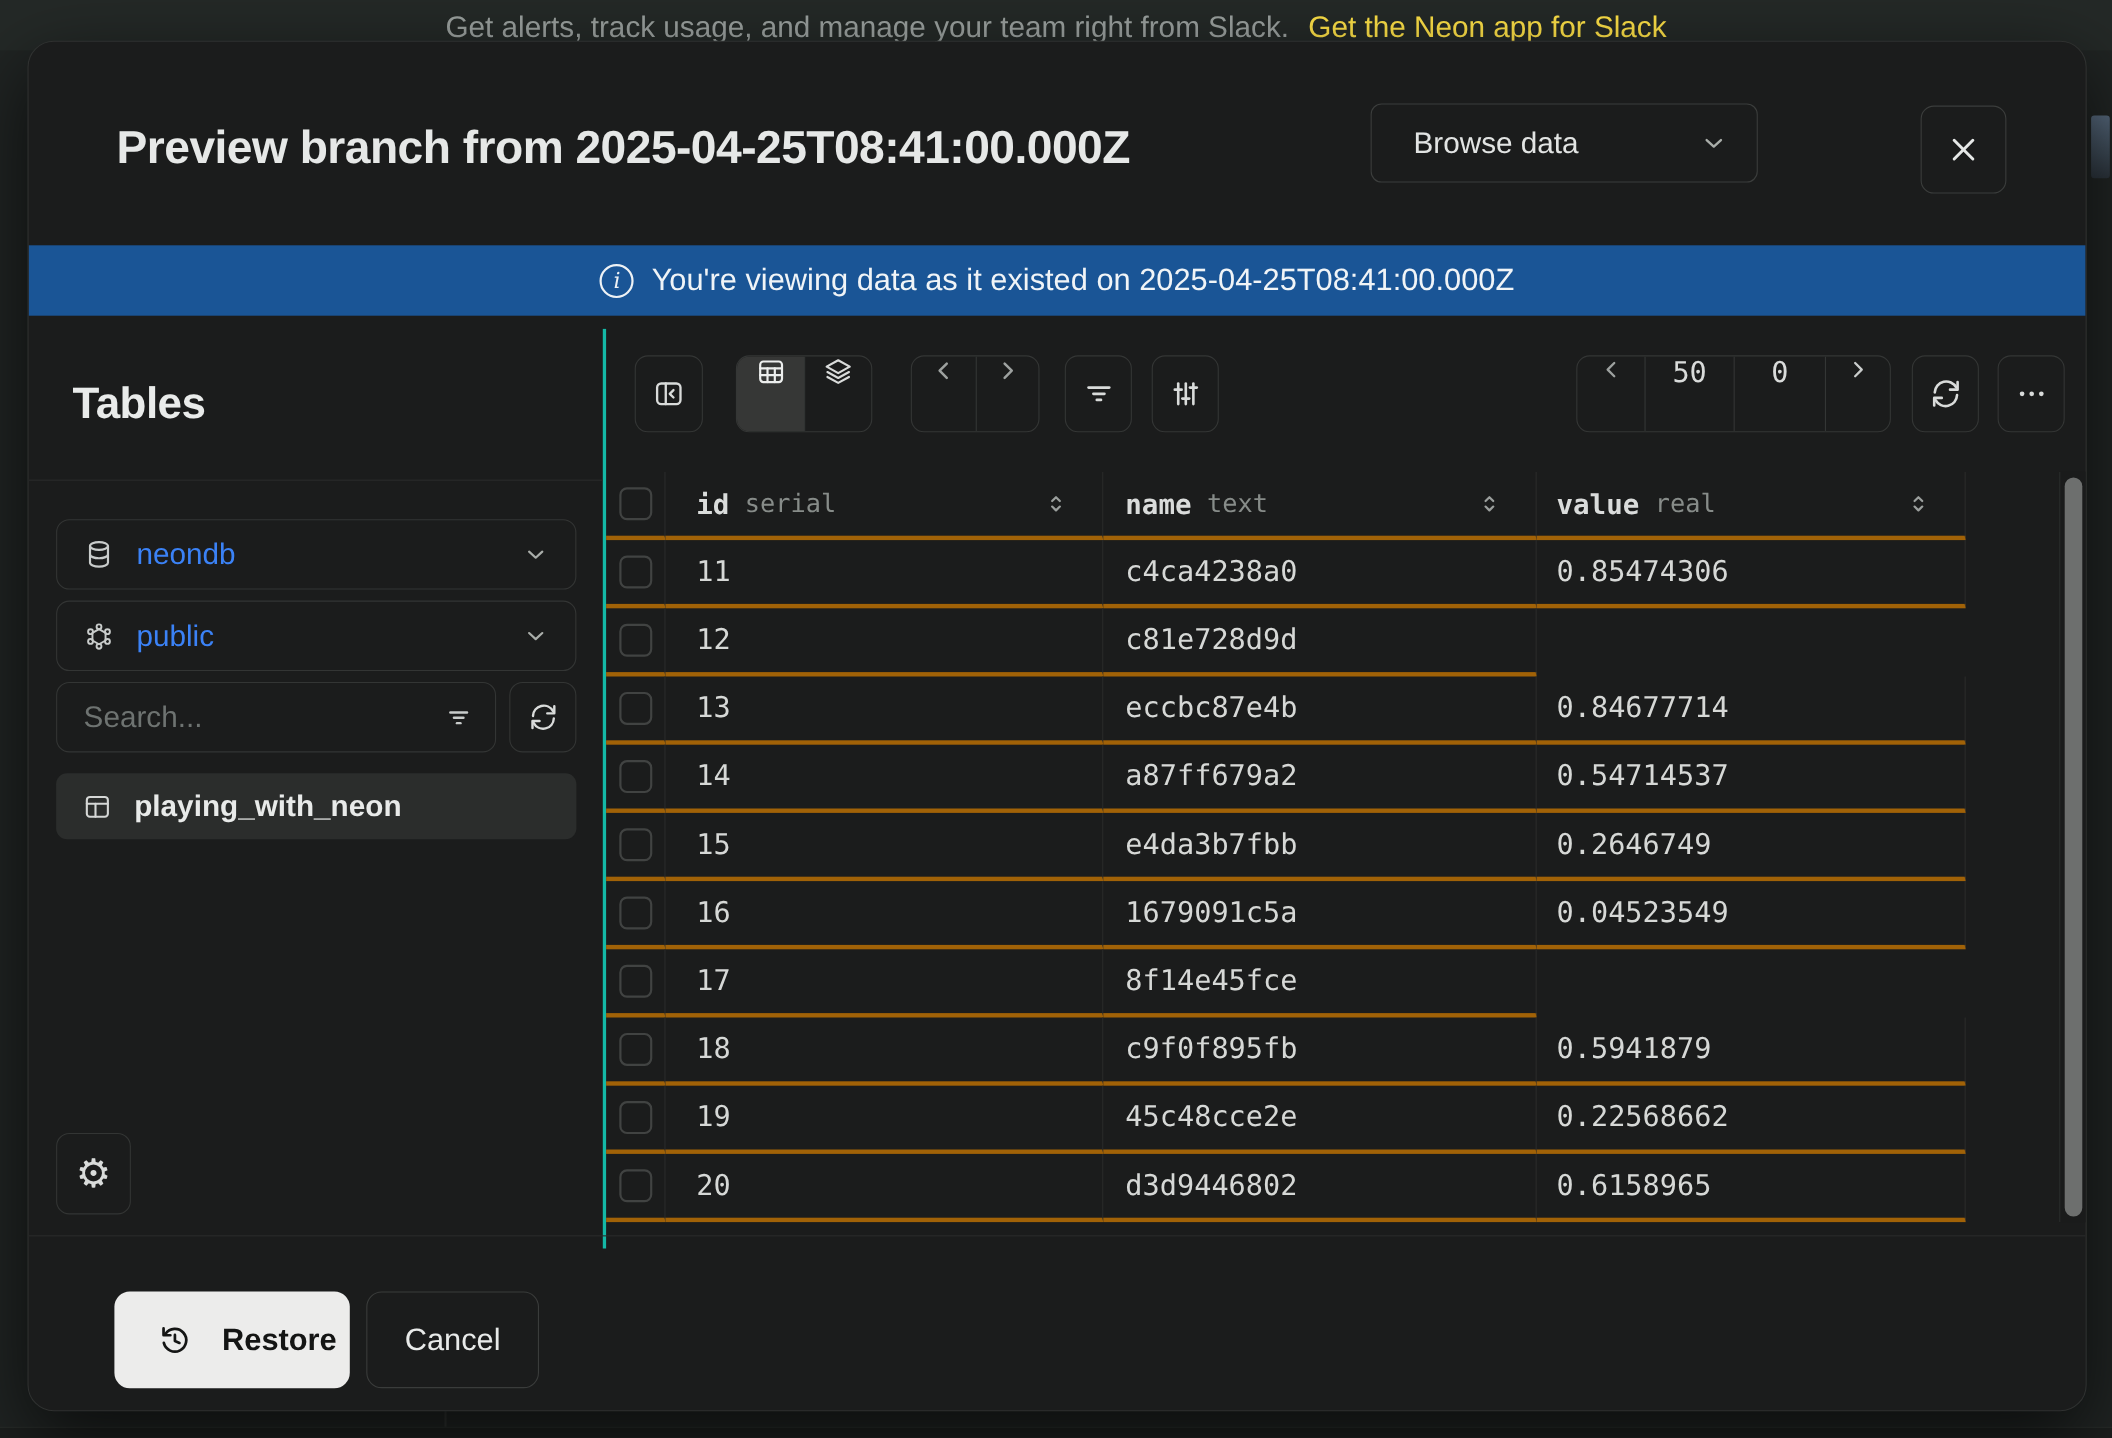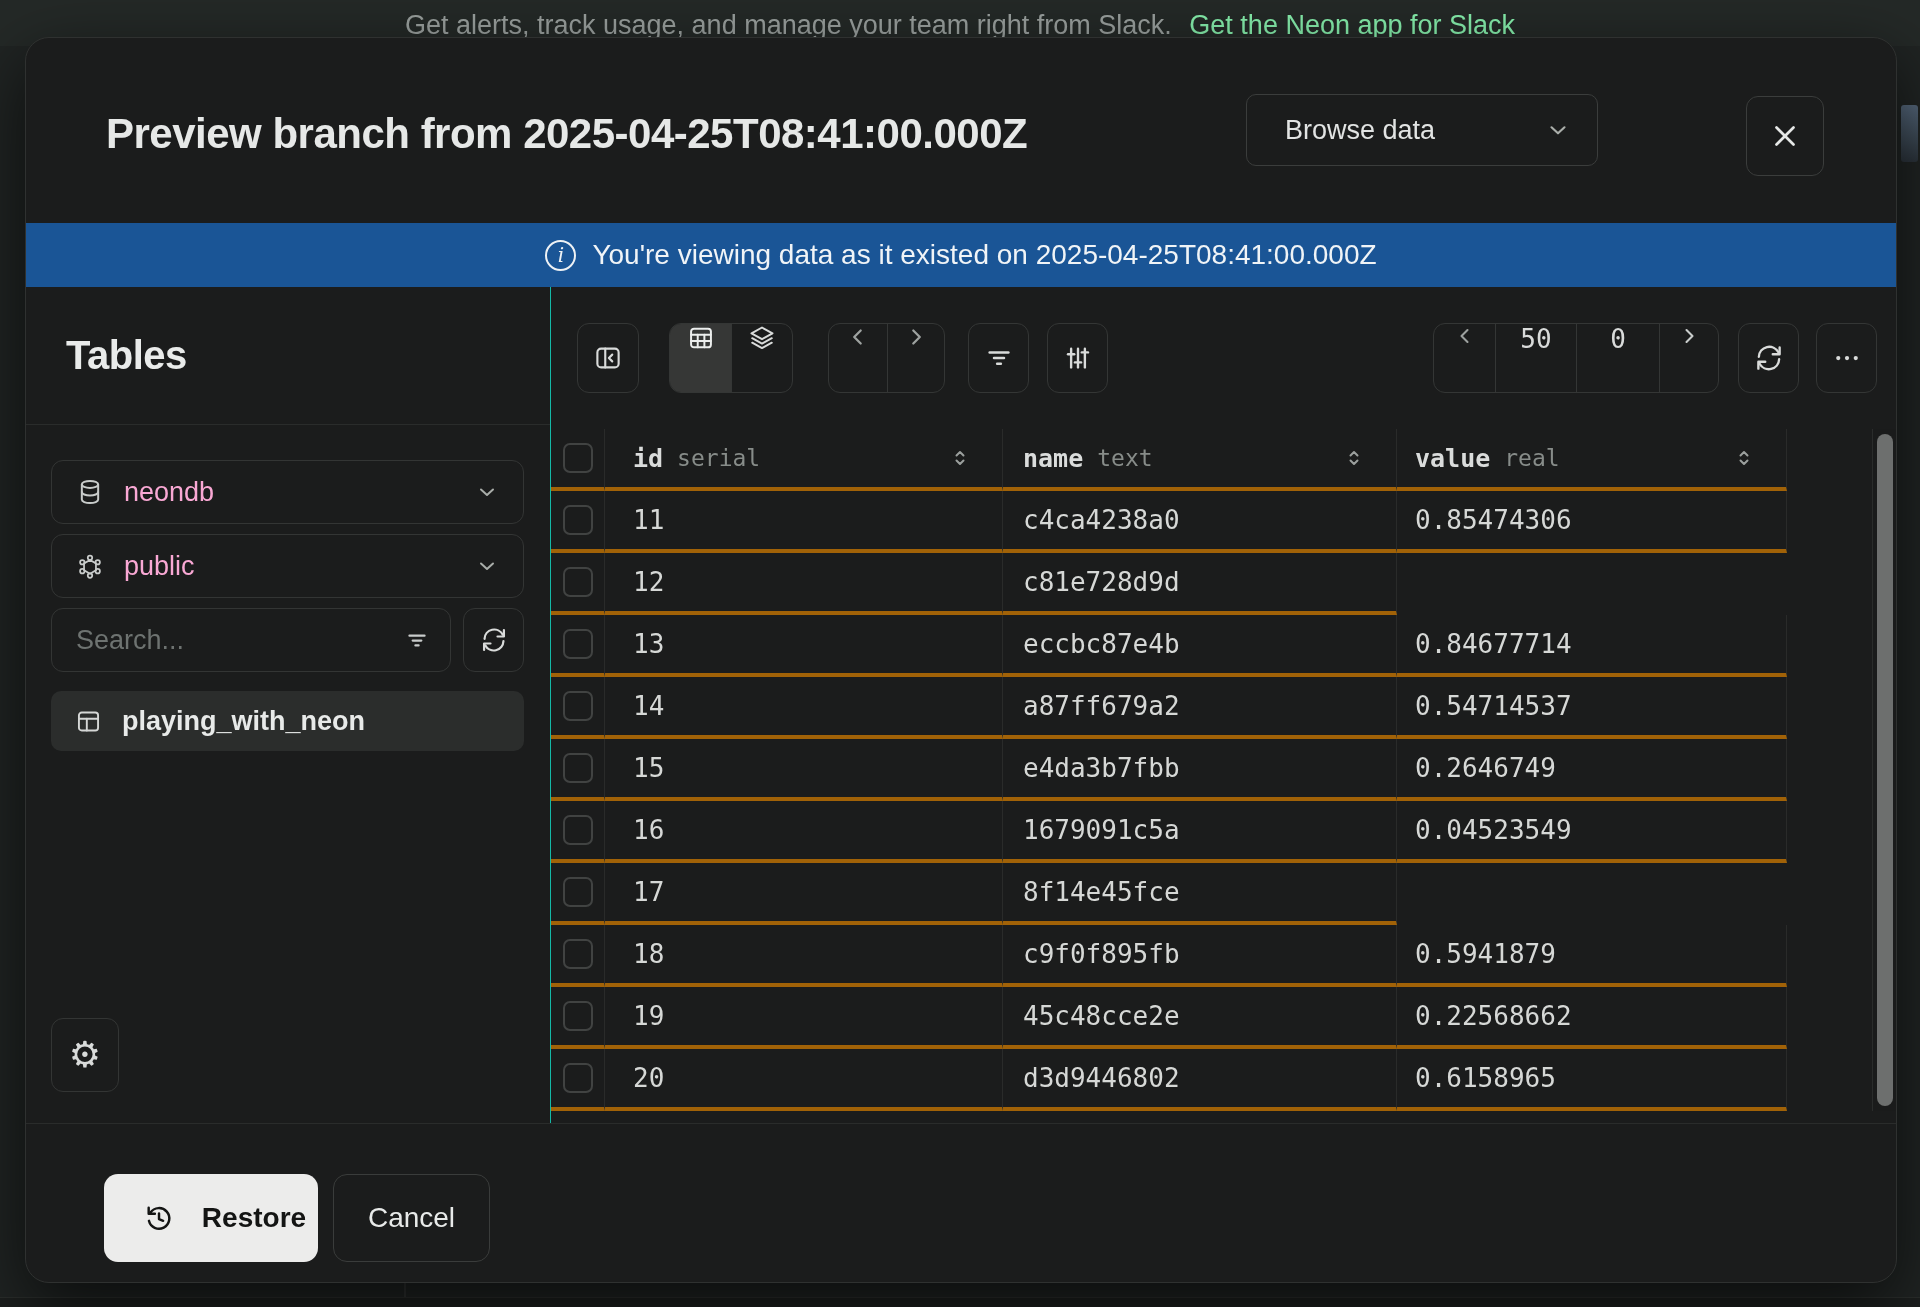"Get the Neon app for" .top-promo a { color: #86efac -> #fde047 }
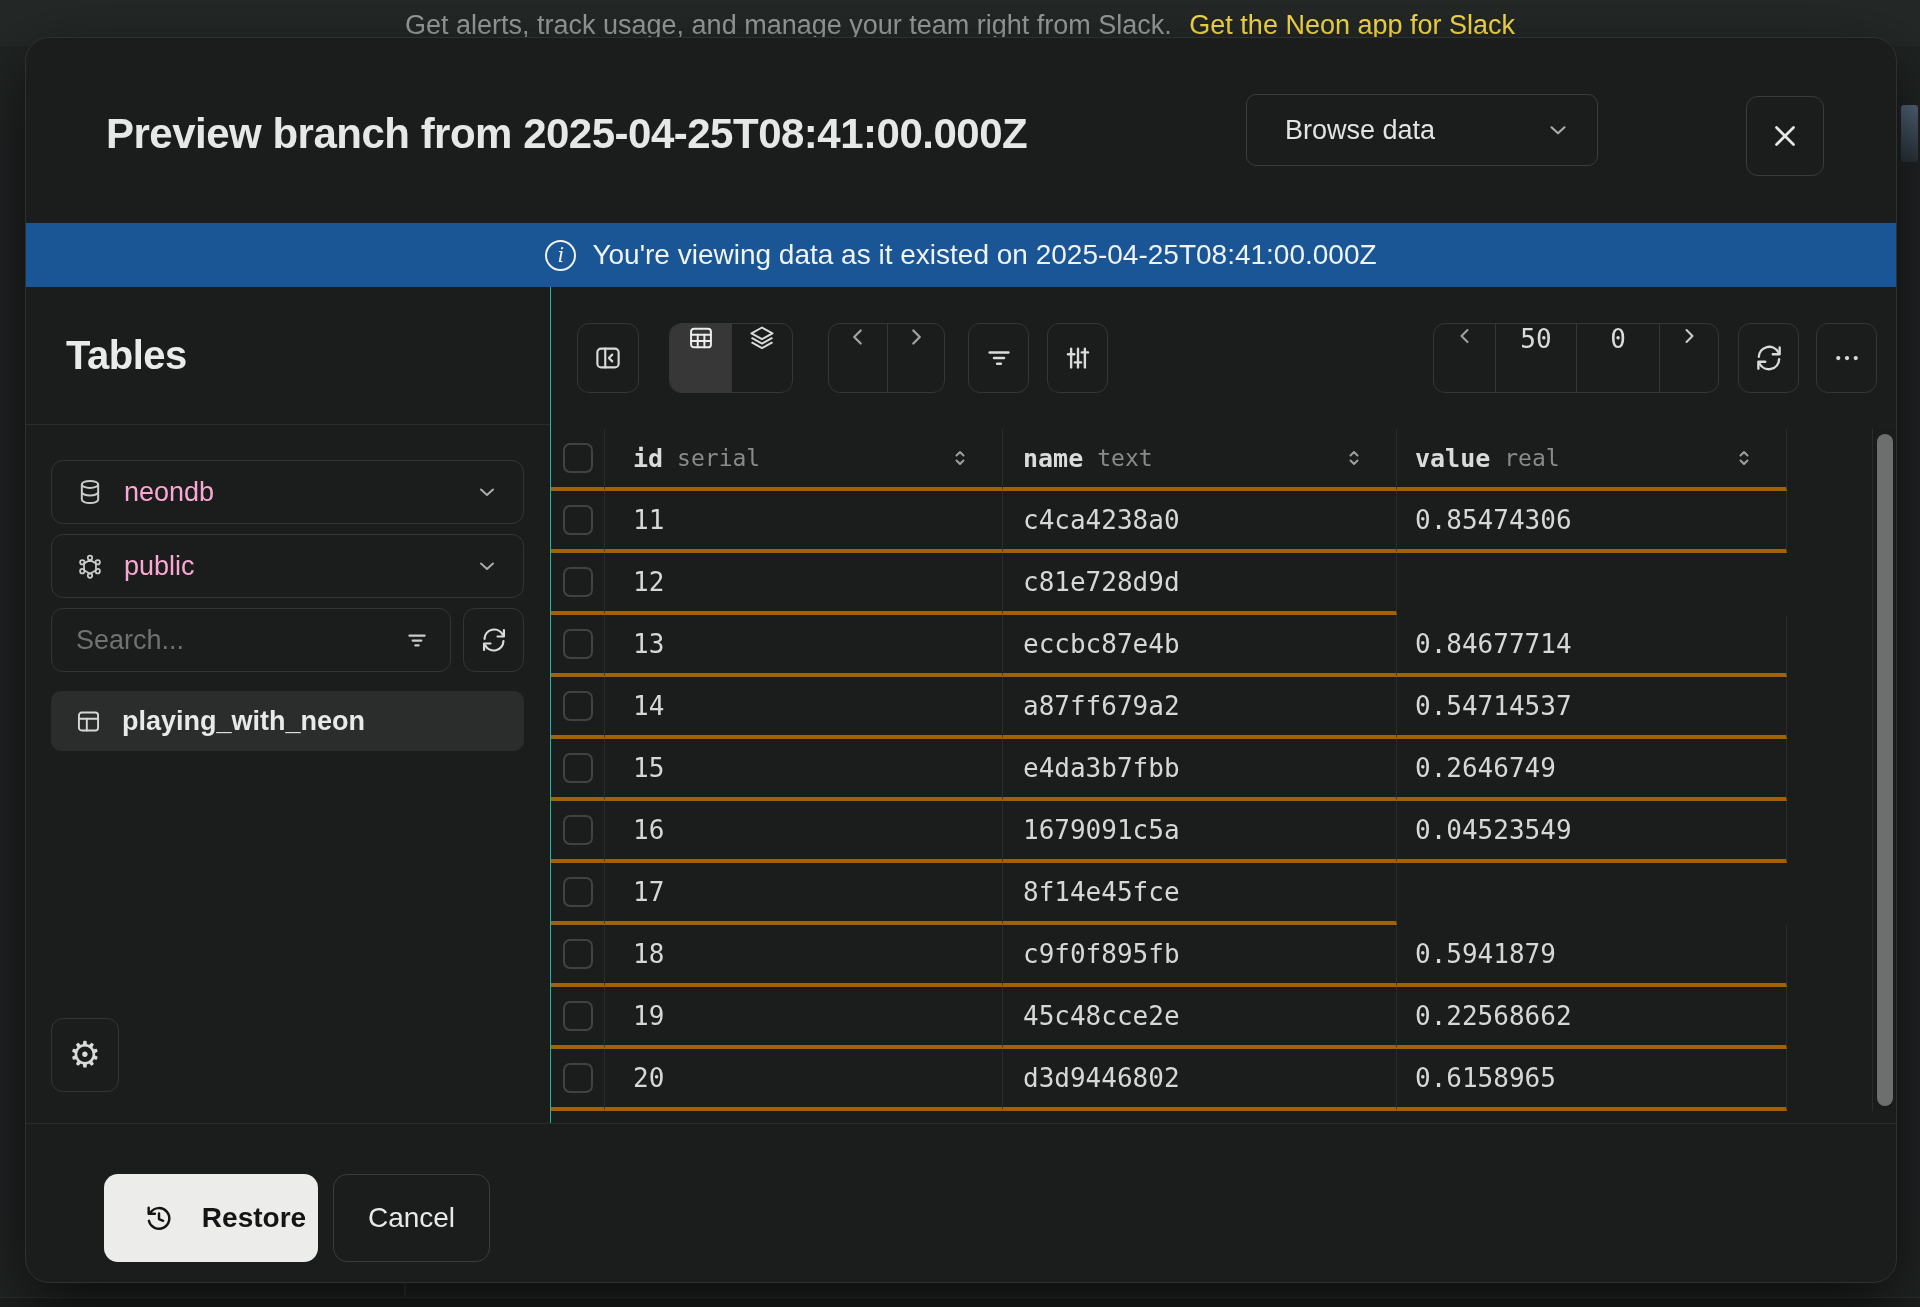"Tables" .sidebar { border-right: 1px solid #14b8a6 -> 3px solid #14b8a6; top: 0 -> 12px }
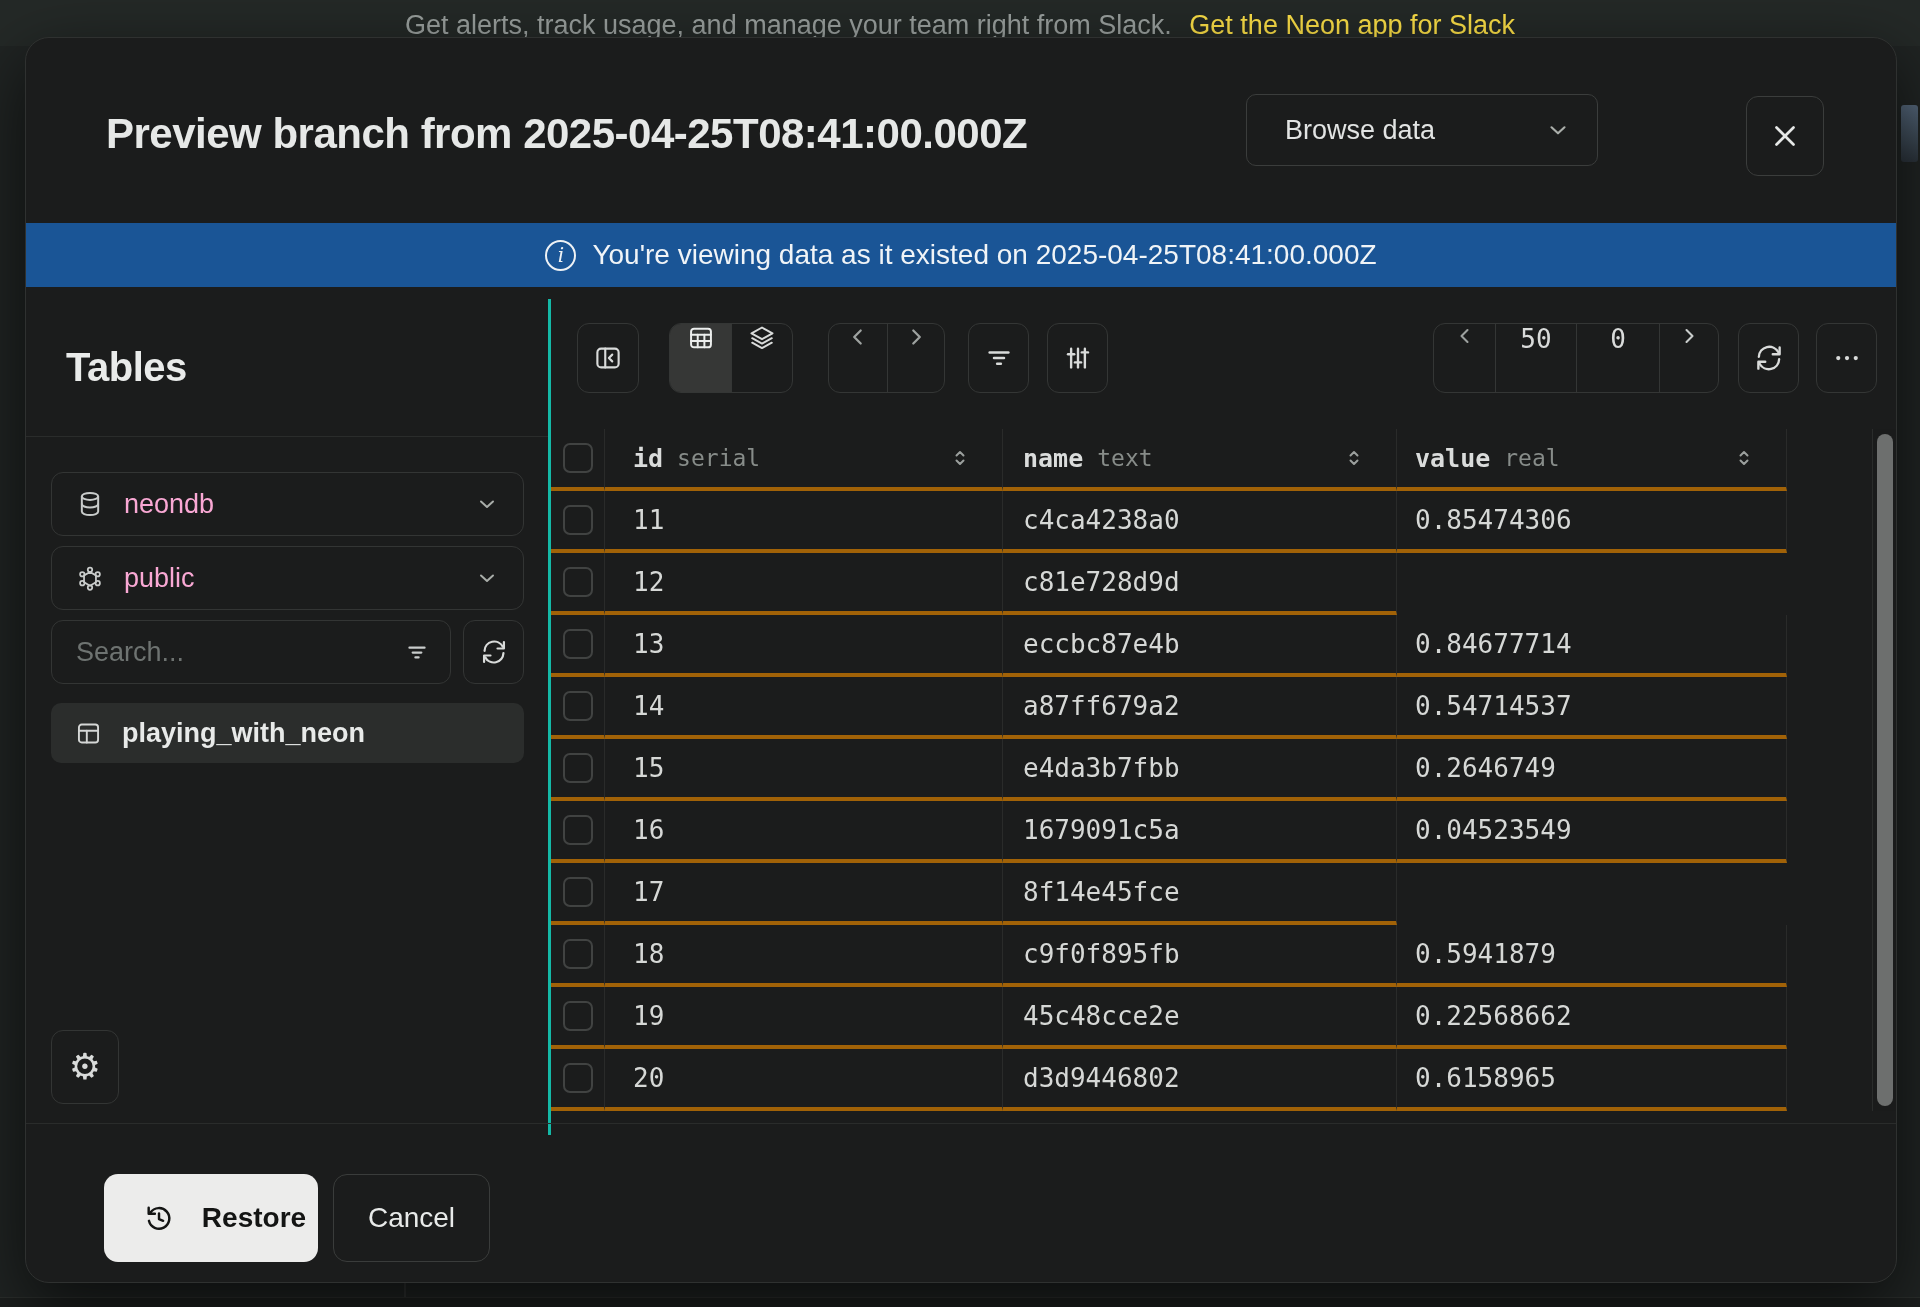"neondb" .select-box { color: #f9a8d4 -> #3b82f6 }
